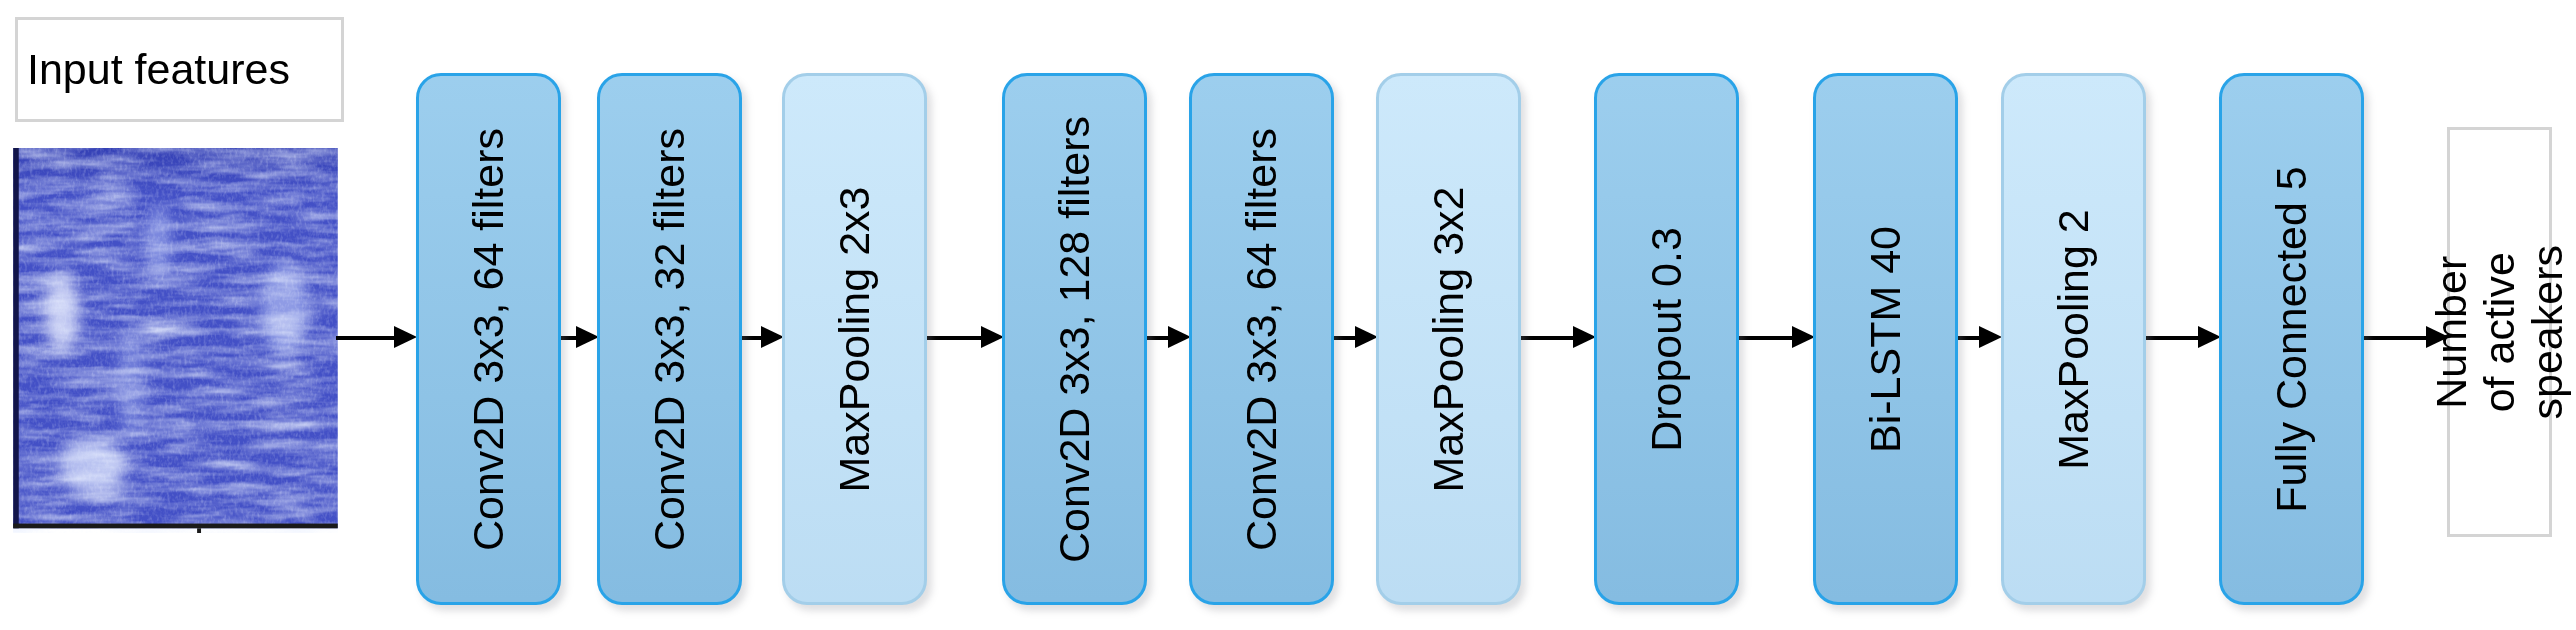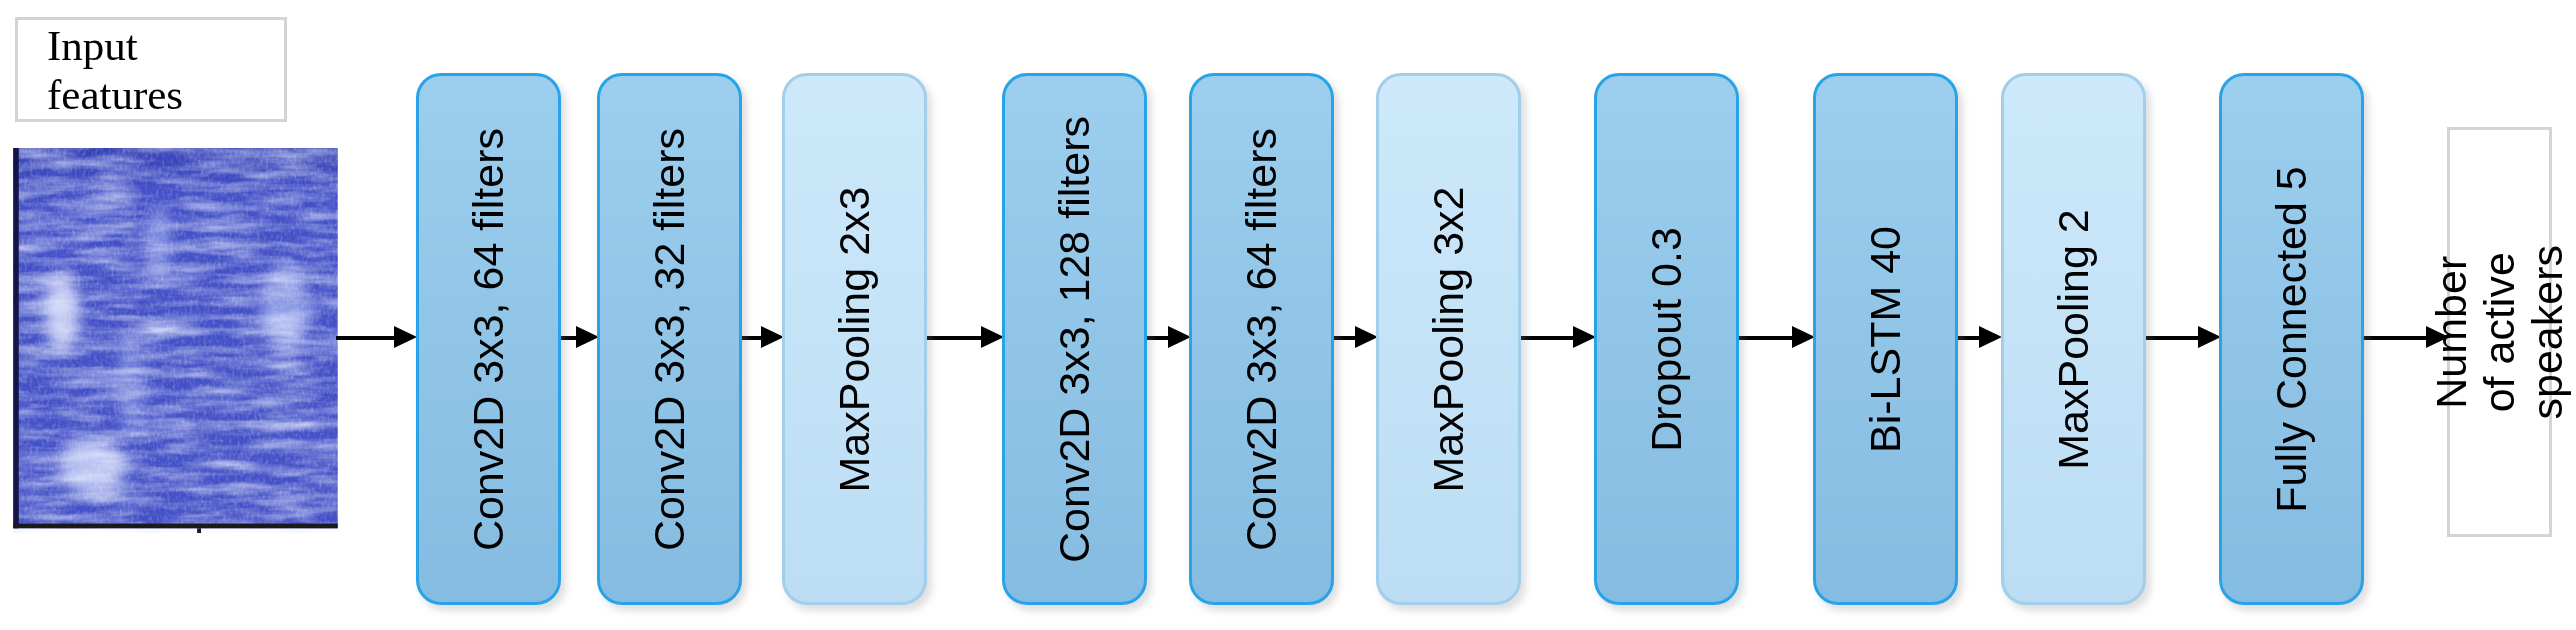"Input features" .input-box { font-family: Liberation Serif, serif -> none; padding-left: 29px -> 9px; width: 272px -> 329px }
